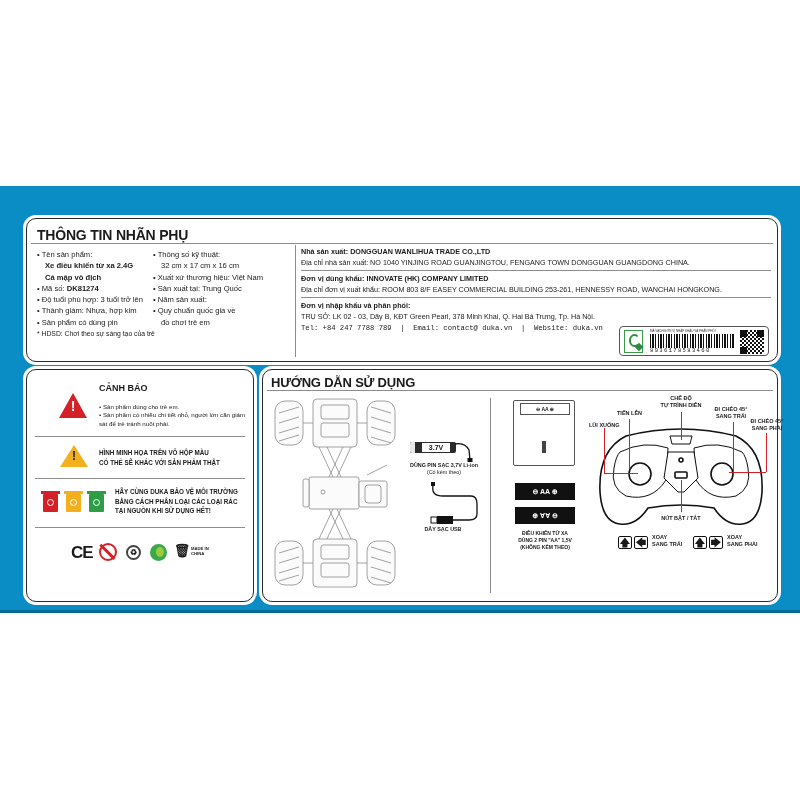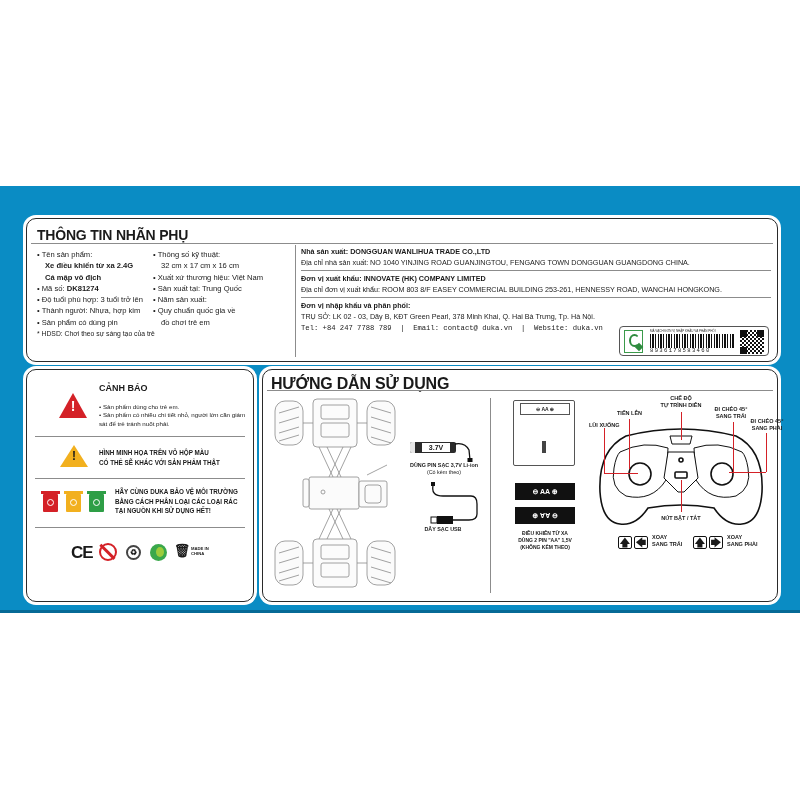"Đơn vị xuất khẩu:" span.b { text: xuất -> dùng }
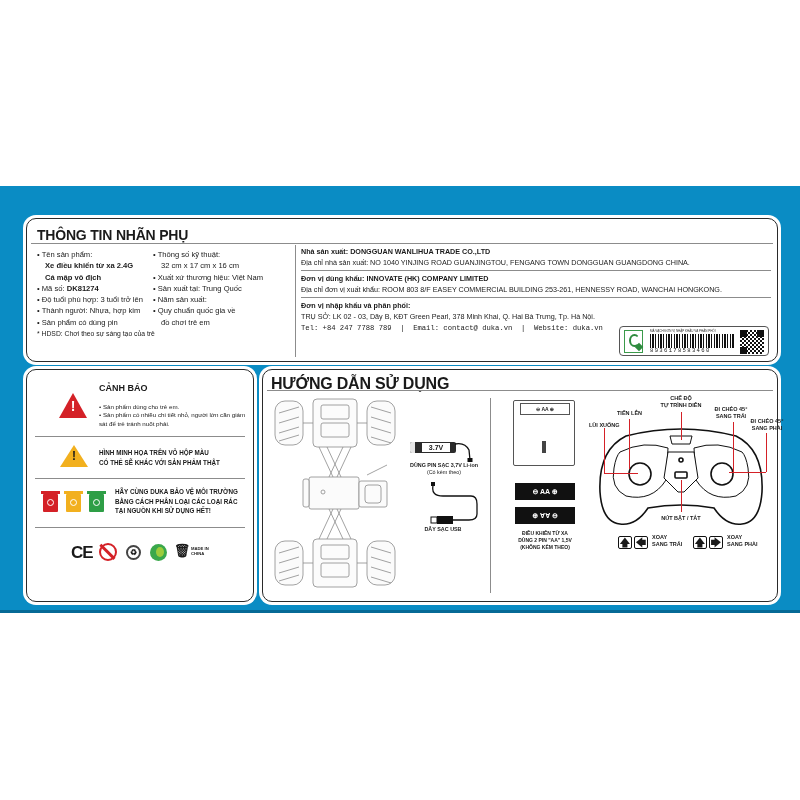"Thành người: Nhựa, hợp kim" div.bullet { text: người -> giám }
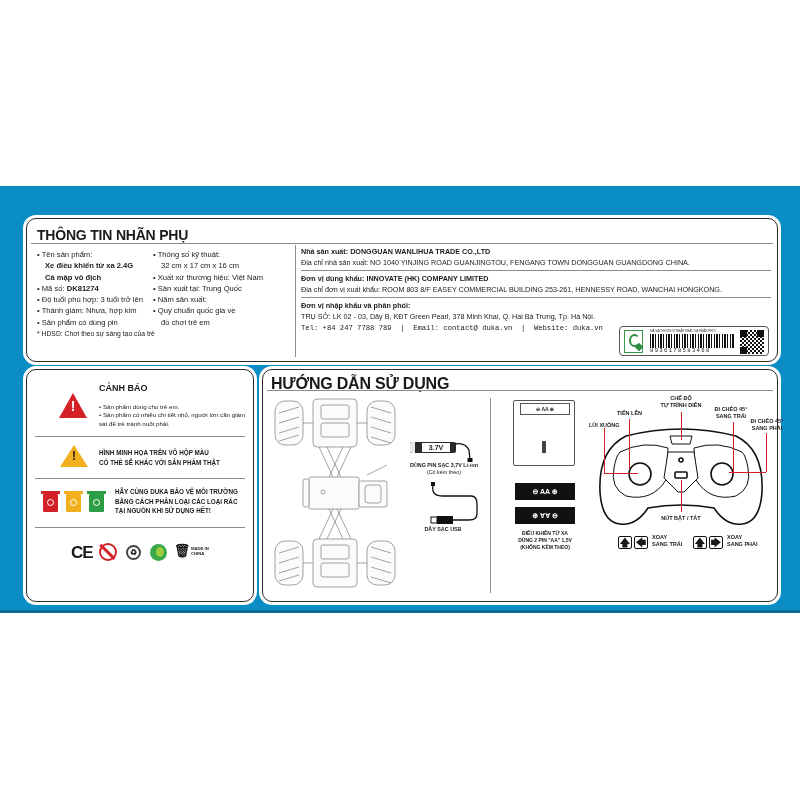"HƯỚNG DẪN SỬ DỤNG" div.h-title { font-size: 16px -> 13px }
